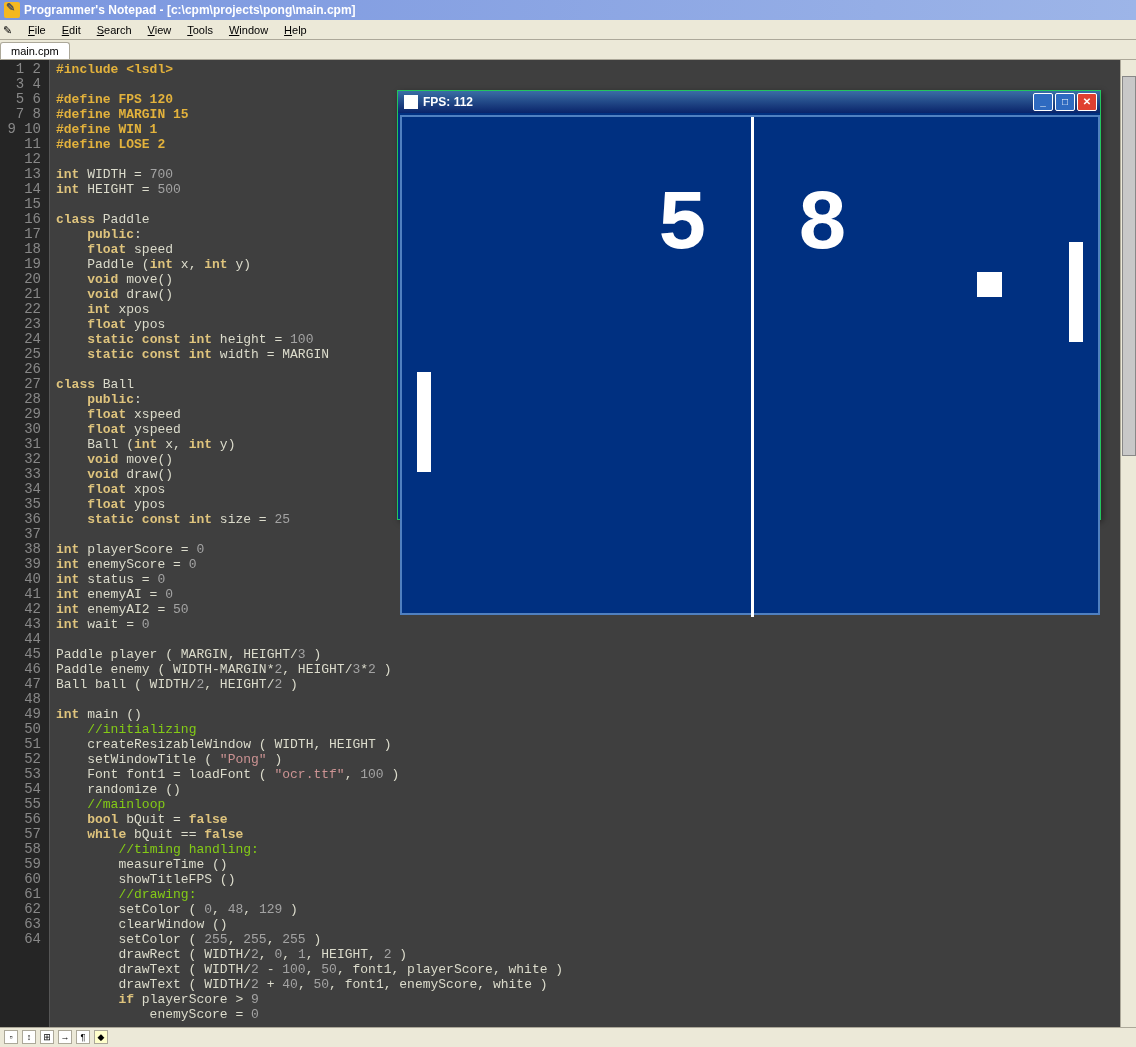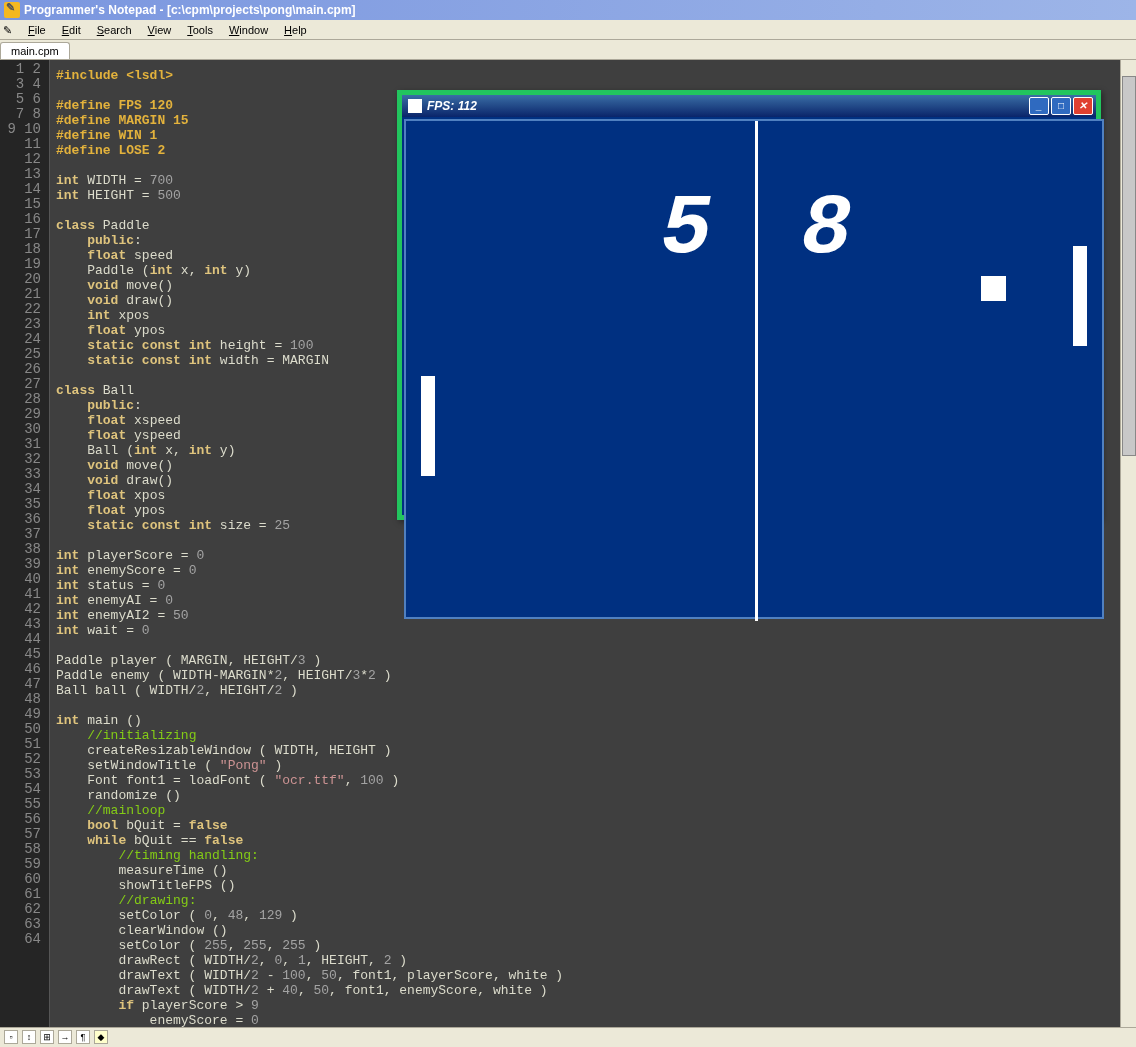"#include <lsdl>" .code { padding-top: 8px -> 2px }
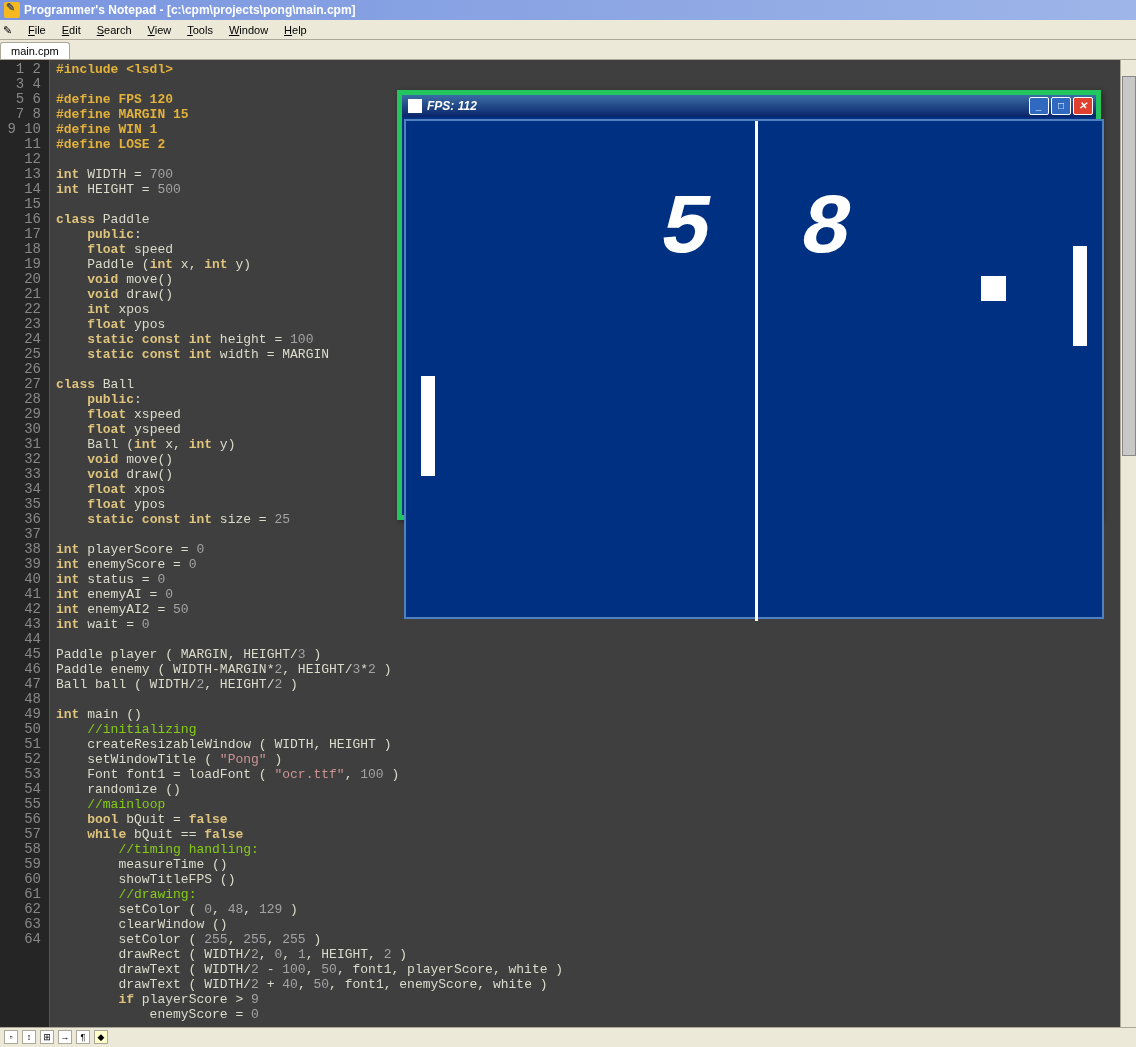"FPS: 112" .game-window { border: 5px solid #22c55e -> 1px solid #22c55e; font-style: italic -> none }
